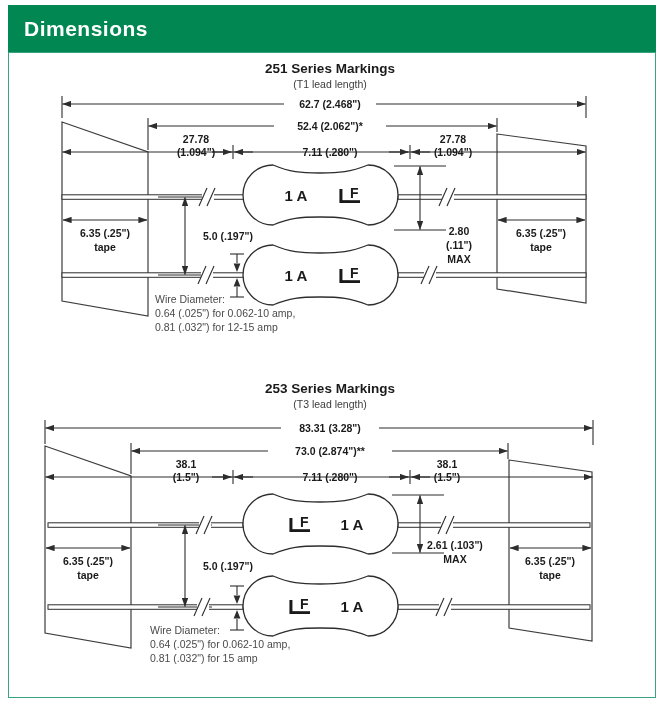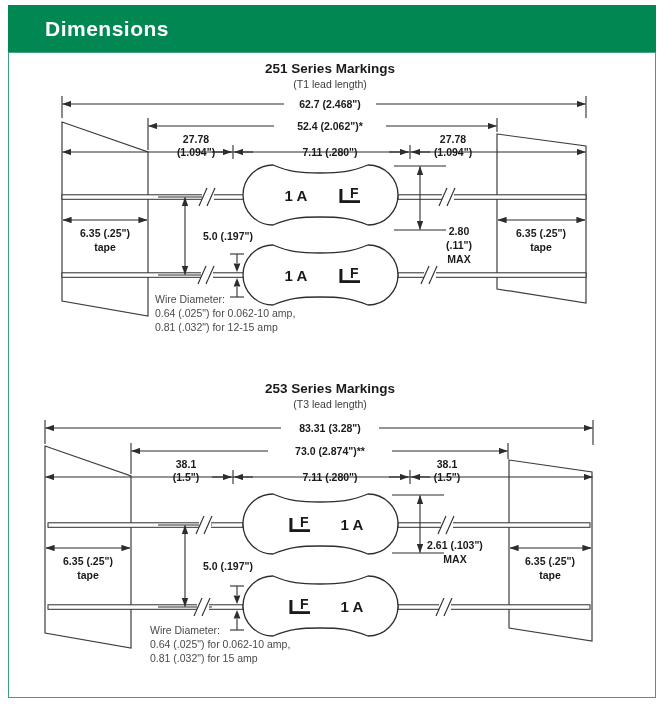"Dimensions" .header-bar span { padding-left: 37px -> 16px }
